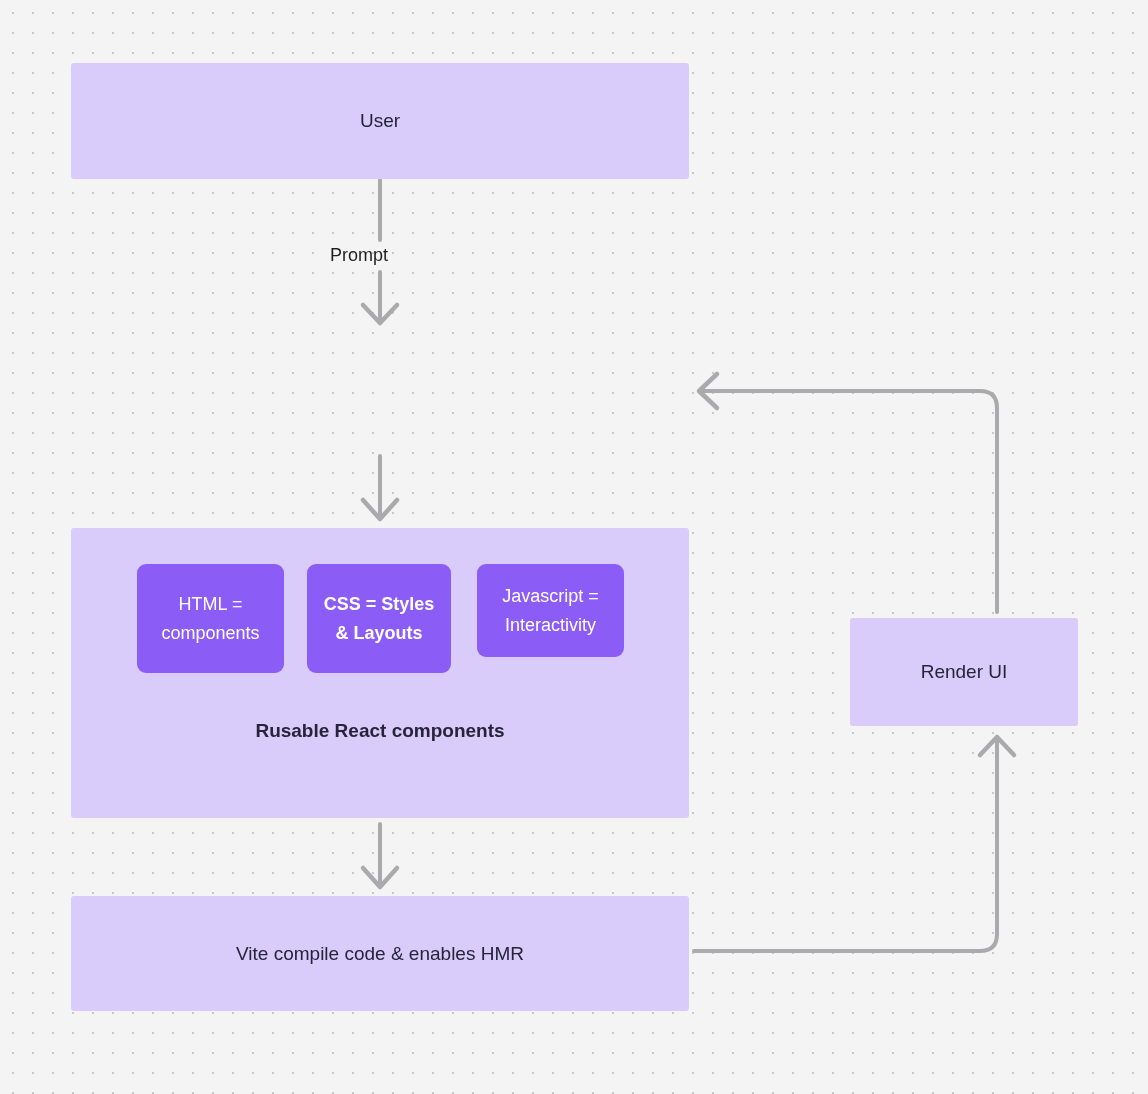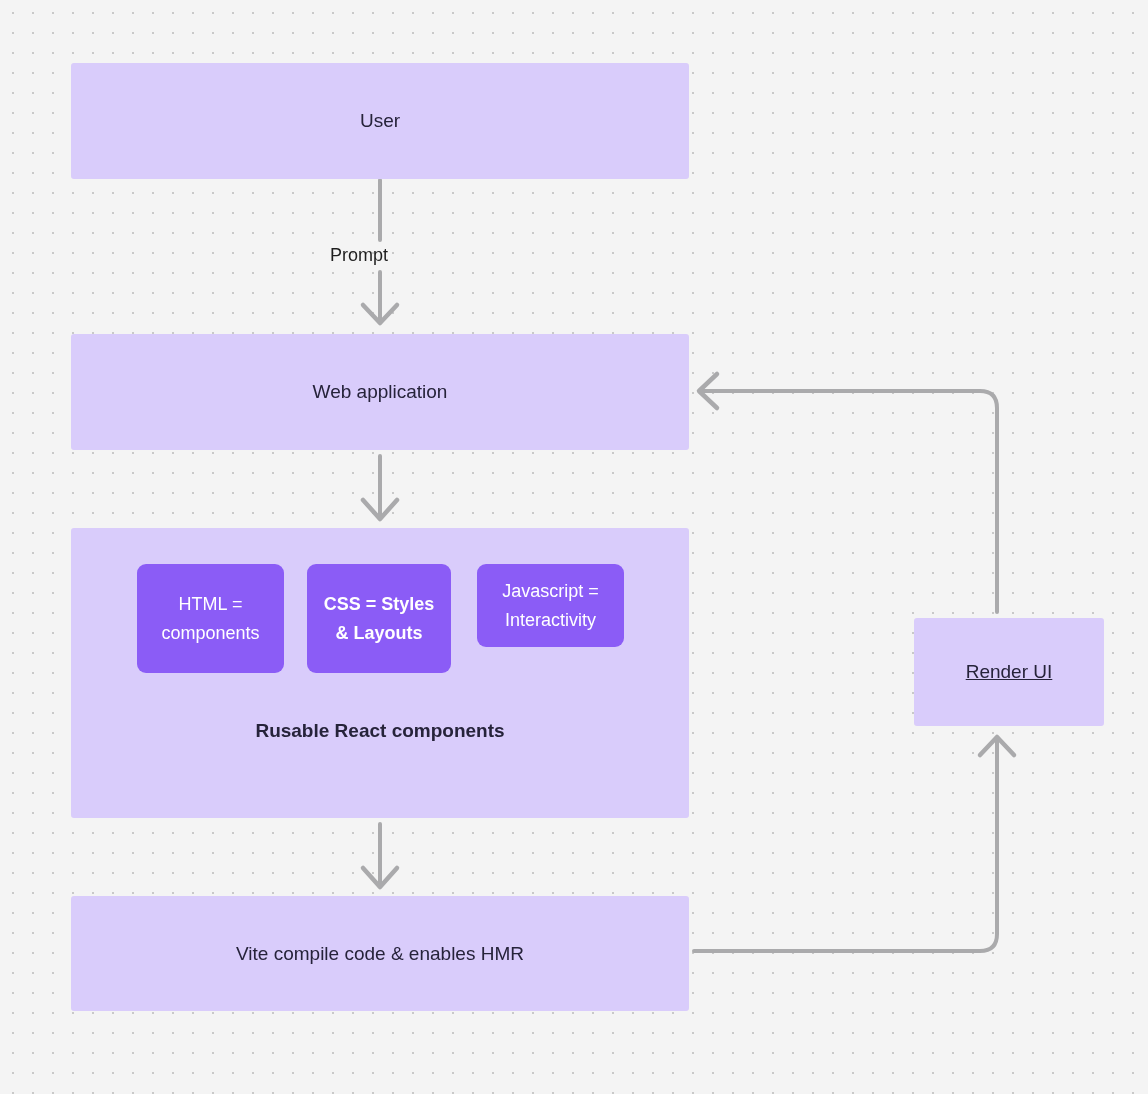"Web application" div.node { html: <div> <span>Web application</span> </div> -> none }
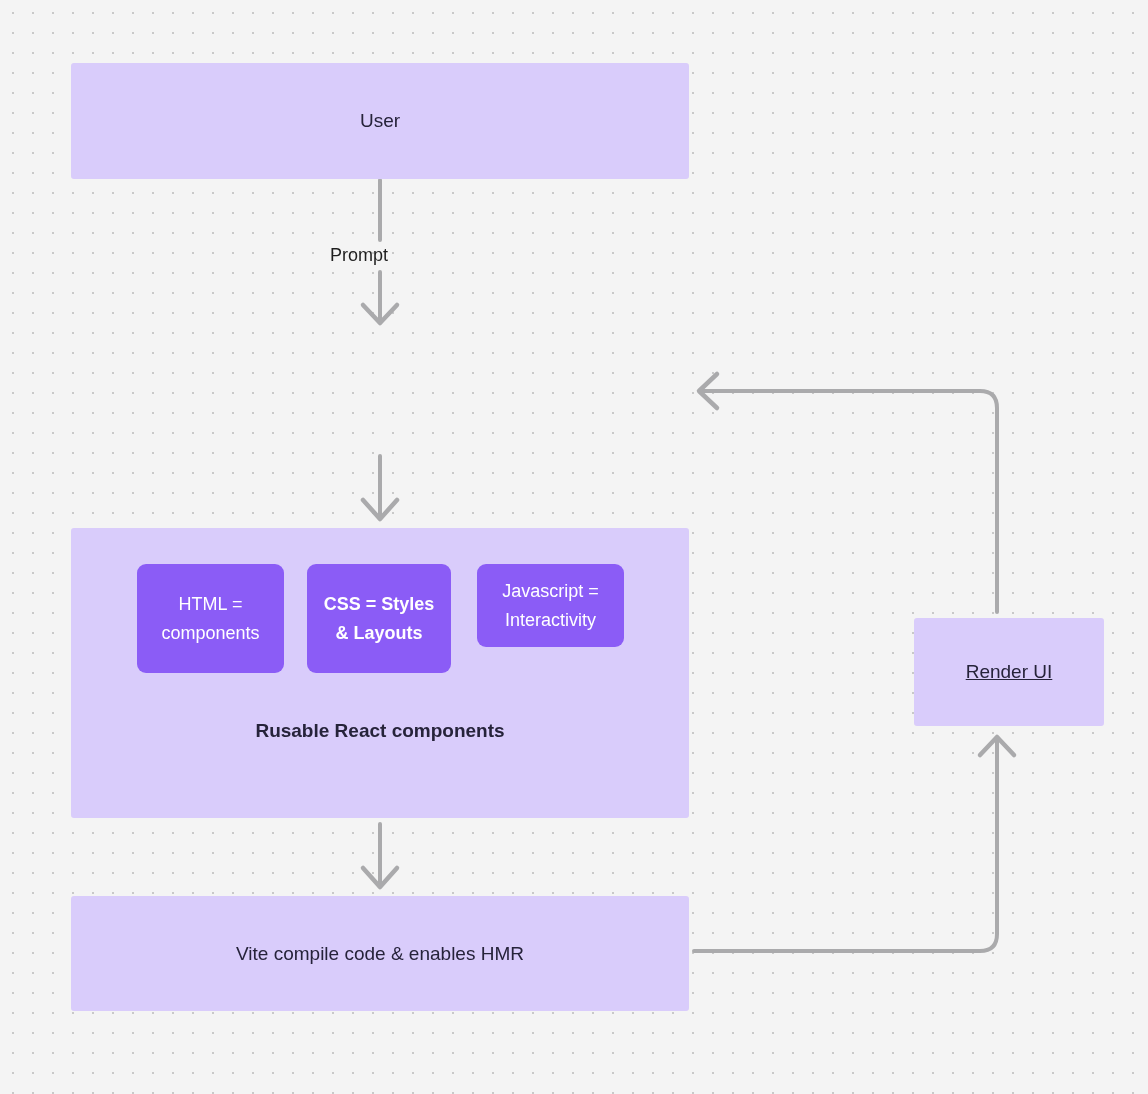"Javascript =" div.node { height: 83px -> 93px }
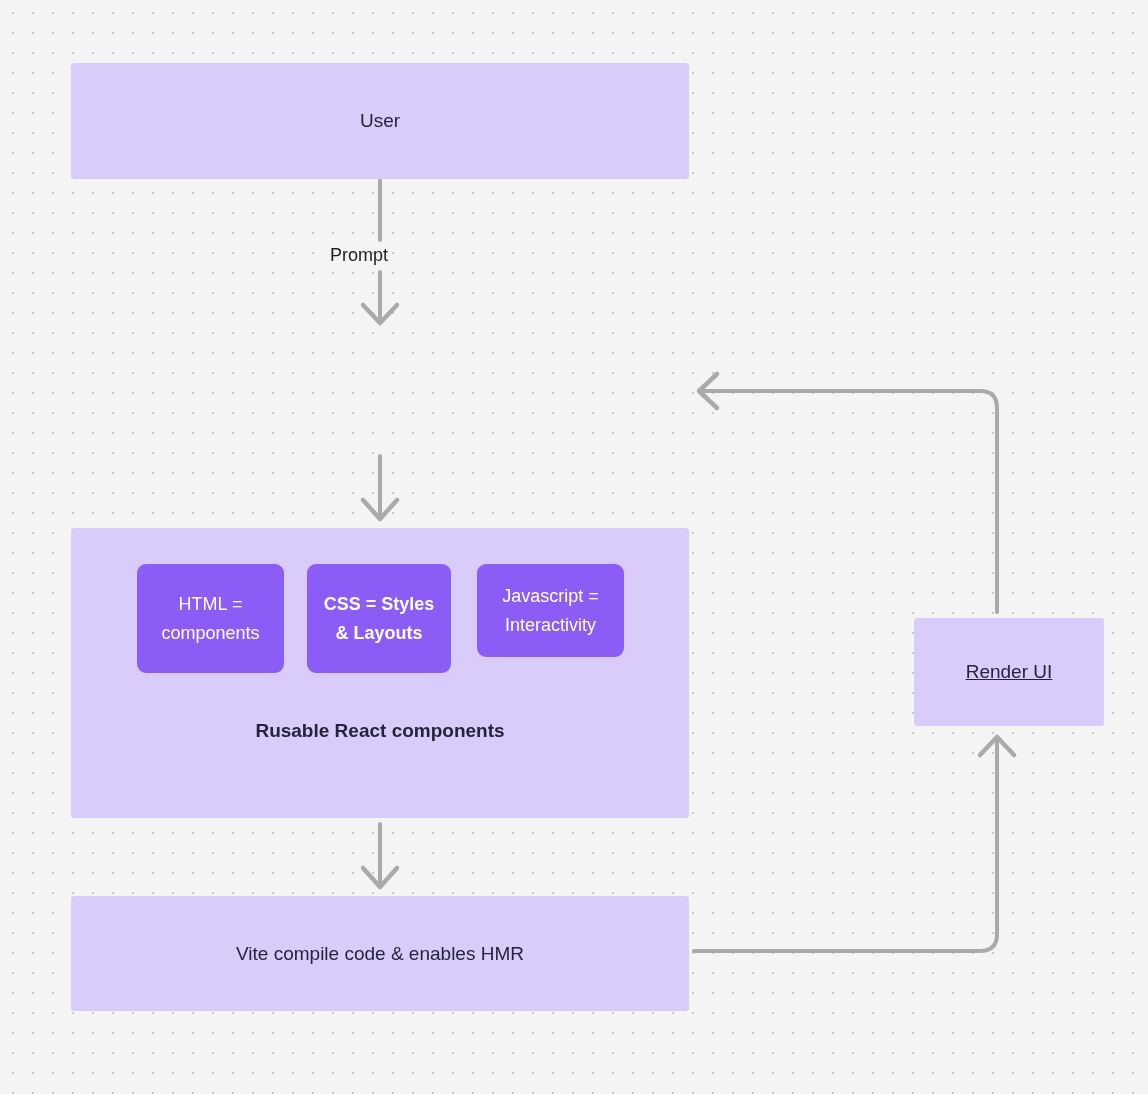"Render UI" div.node { left: 914px -> 850px; text-decoration: underline -> none; width: 190px -> 228px }
